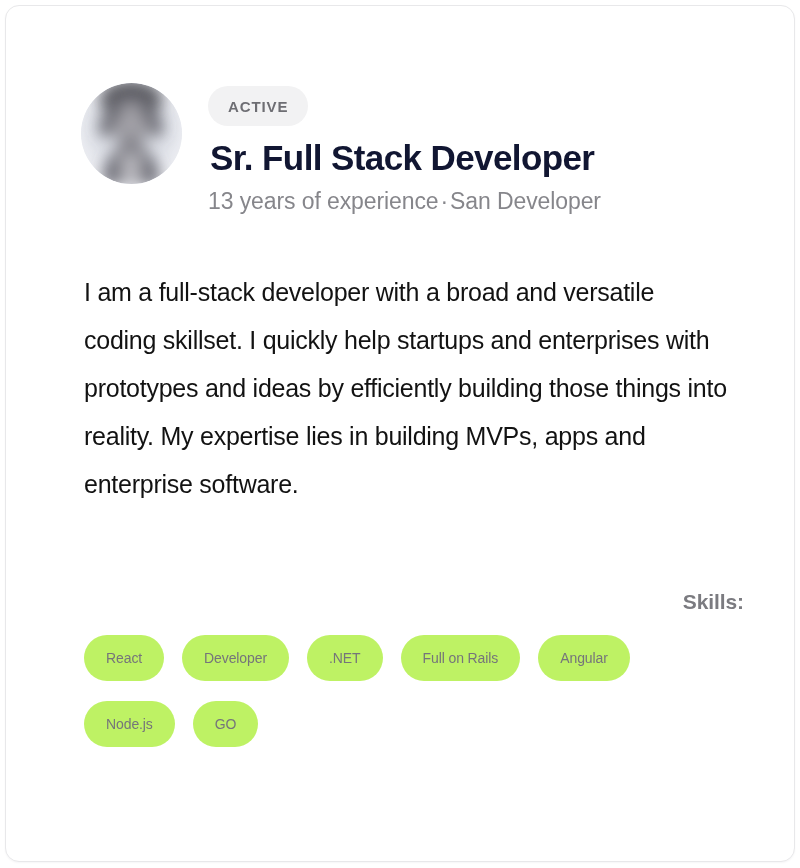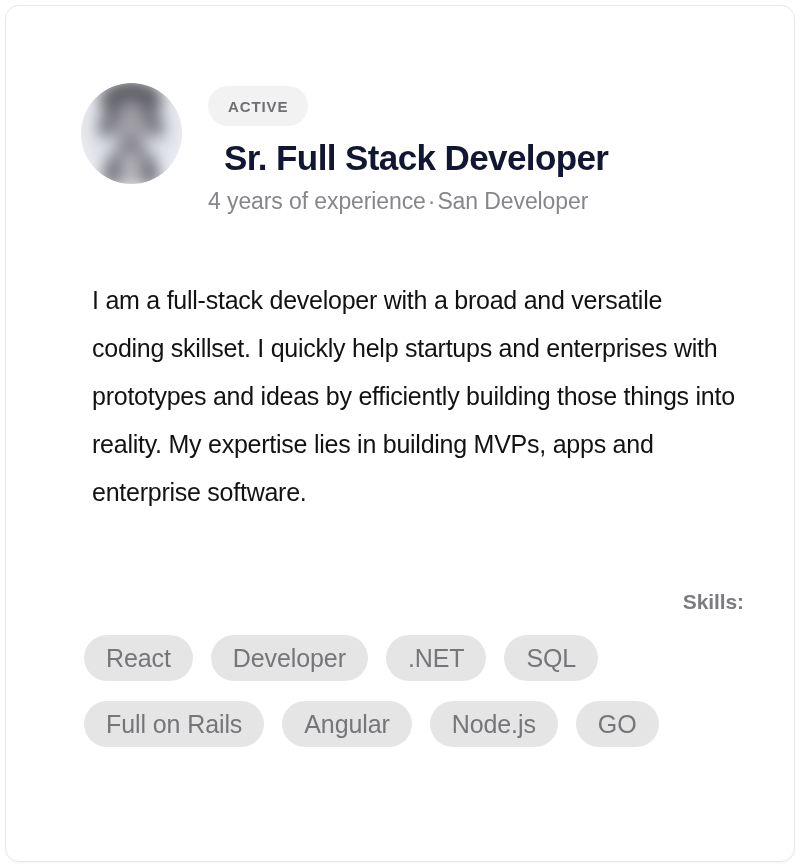"Sr. Full Stack Developer" .job-title { margin: 11px 0 0 16px -> 11px 0 0 2px }
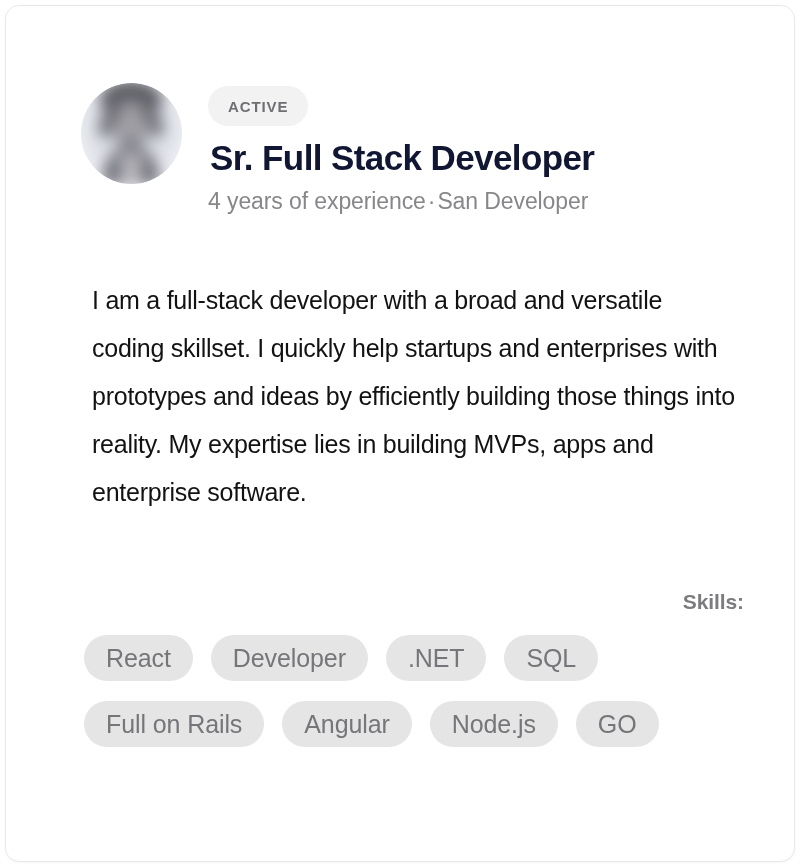"4 years of experience" span { text: 4 -> 13 }
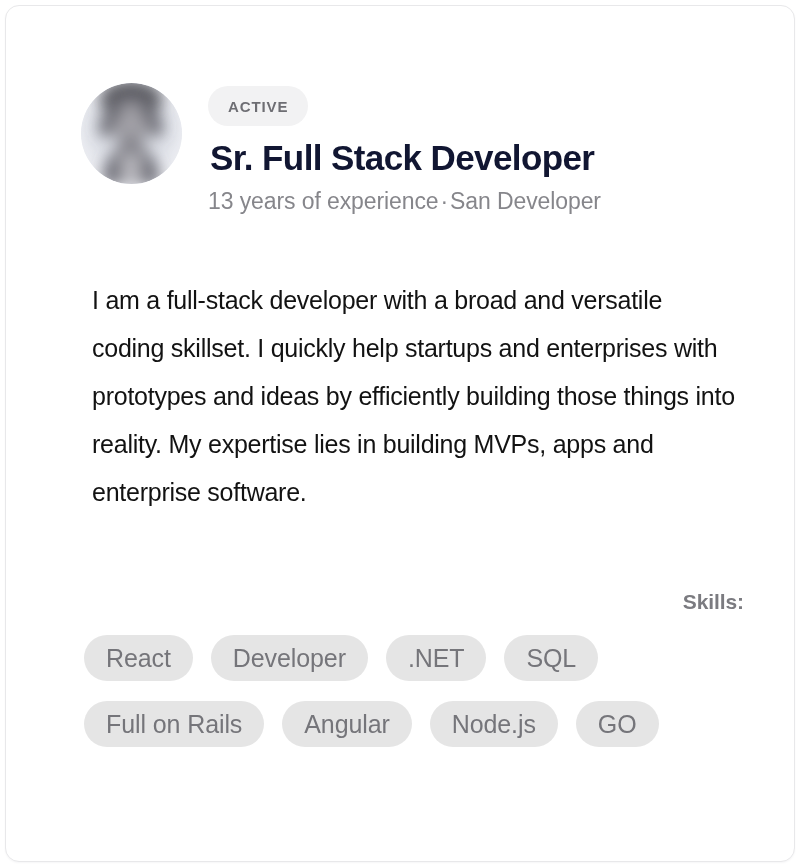"I am a full-stack developer" .bio { margin: 8px -> 0 }
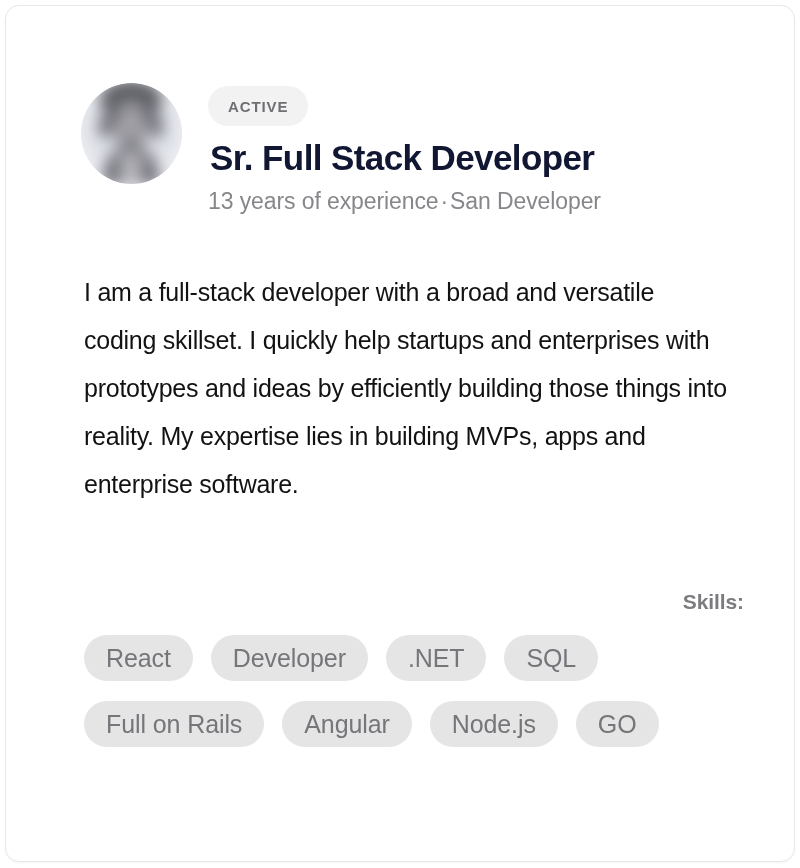"React" .skill-tag { background: #e5e5e5 -> #bef264; font-size: 25px -> 14px }
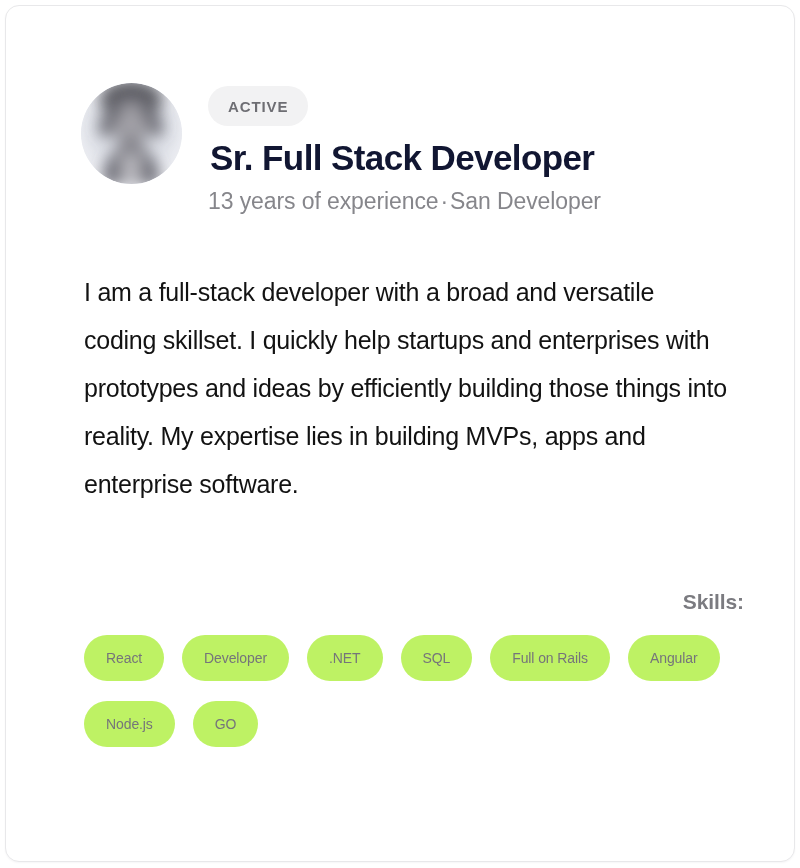"SQL" span.skill-tag { html: <span>SQL</span> -> none }
